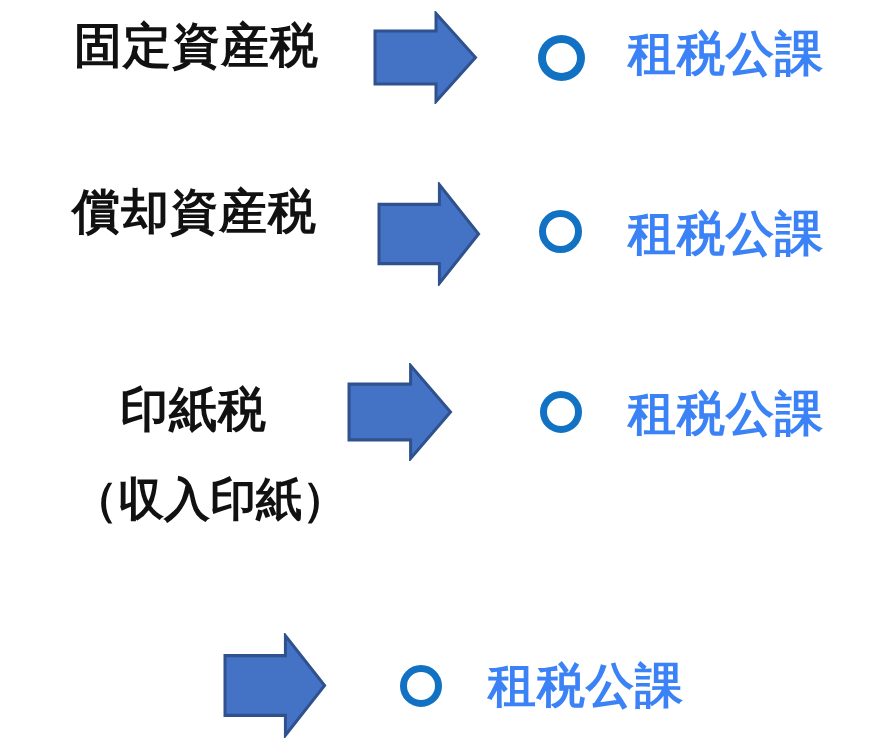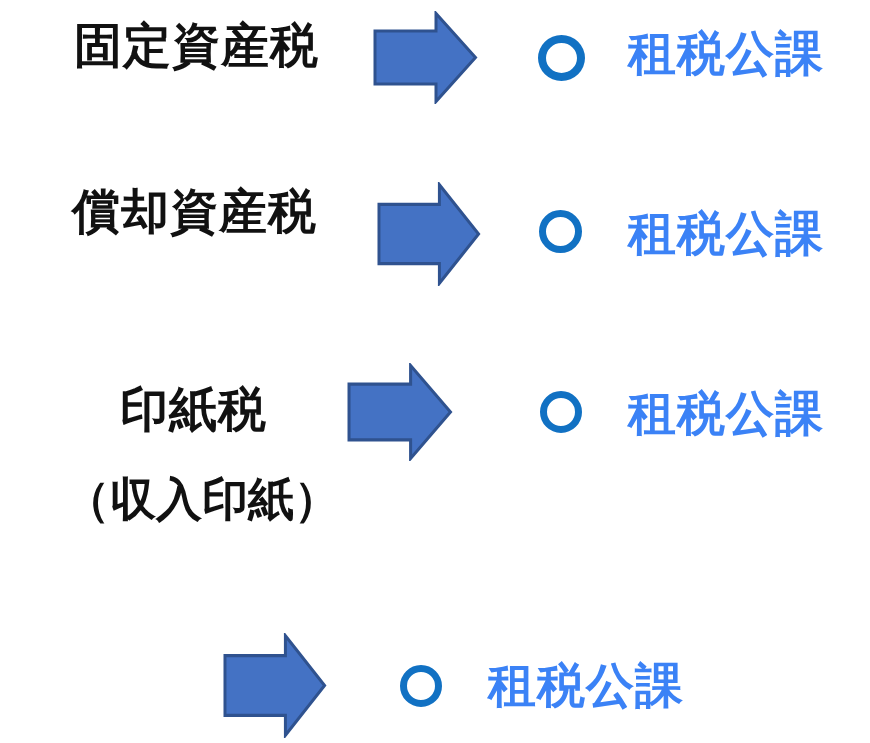"（収入印紙）" .src-note { margin-left: none -> 8px }
